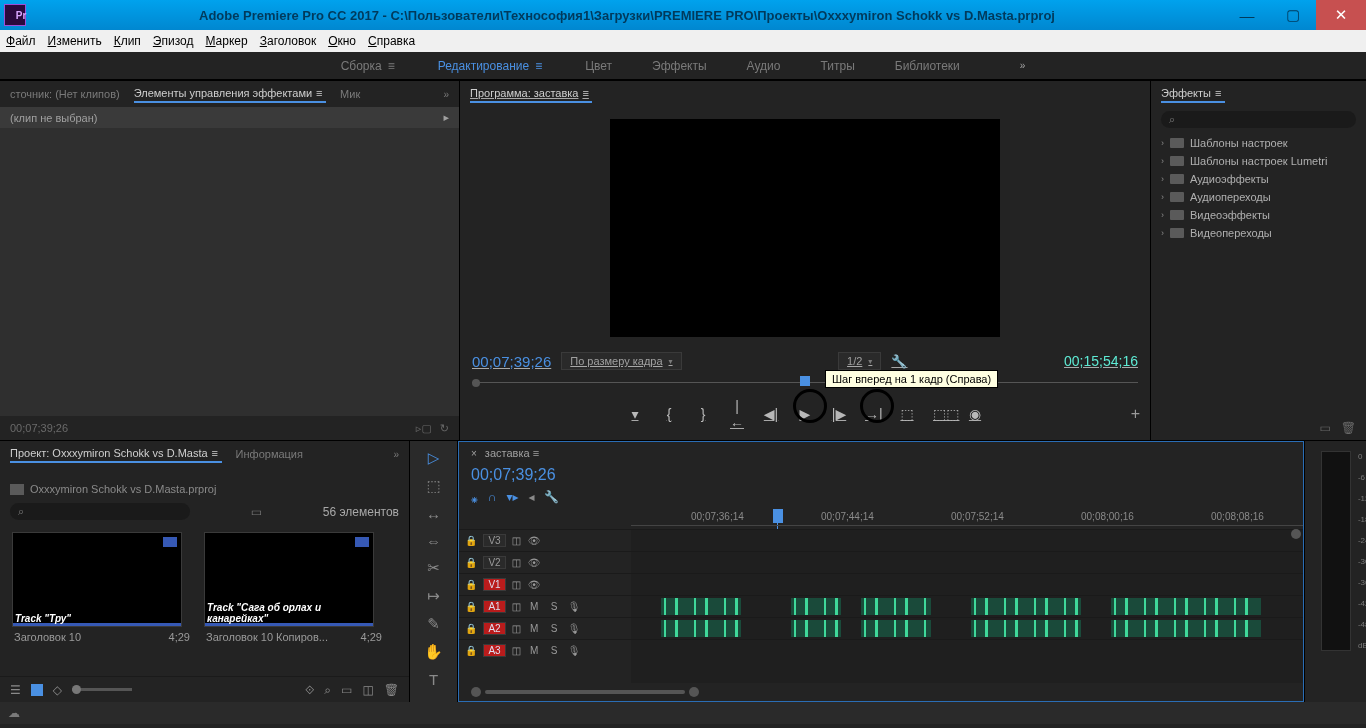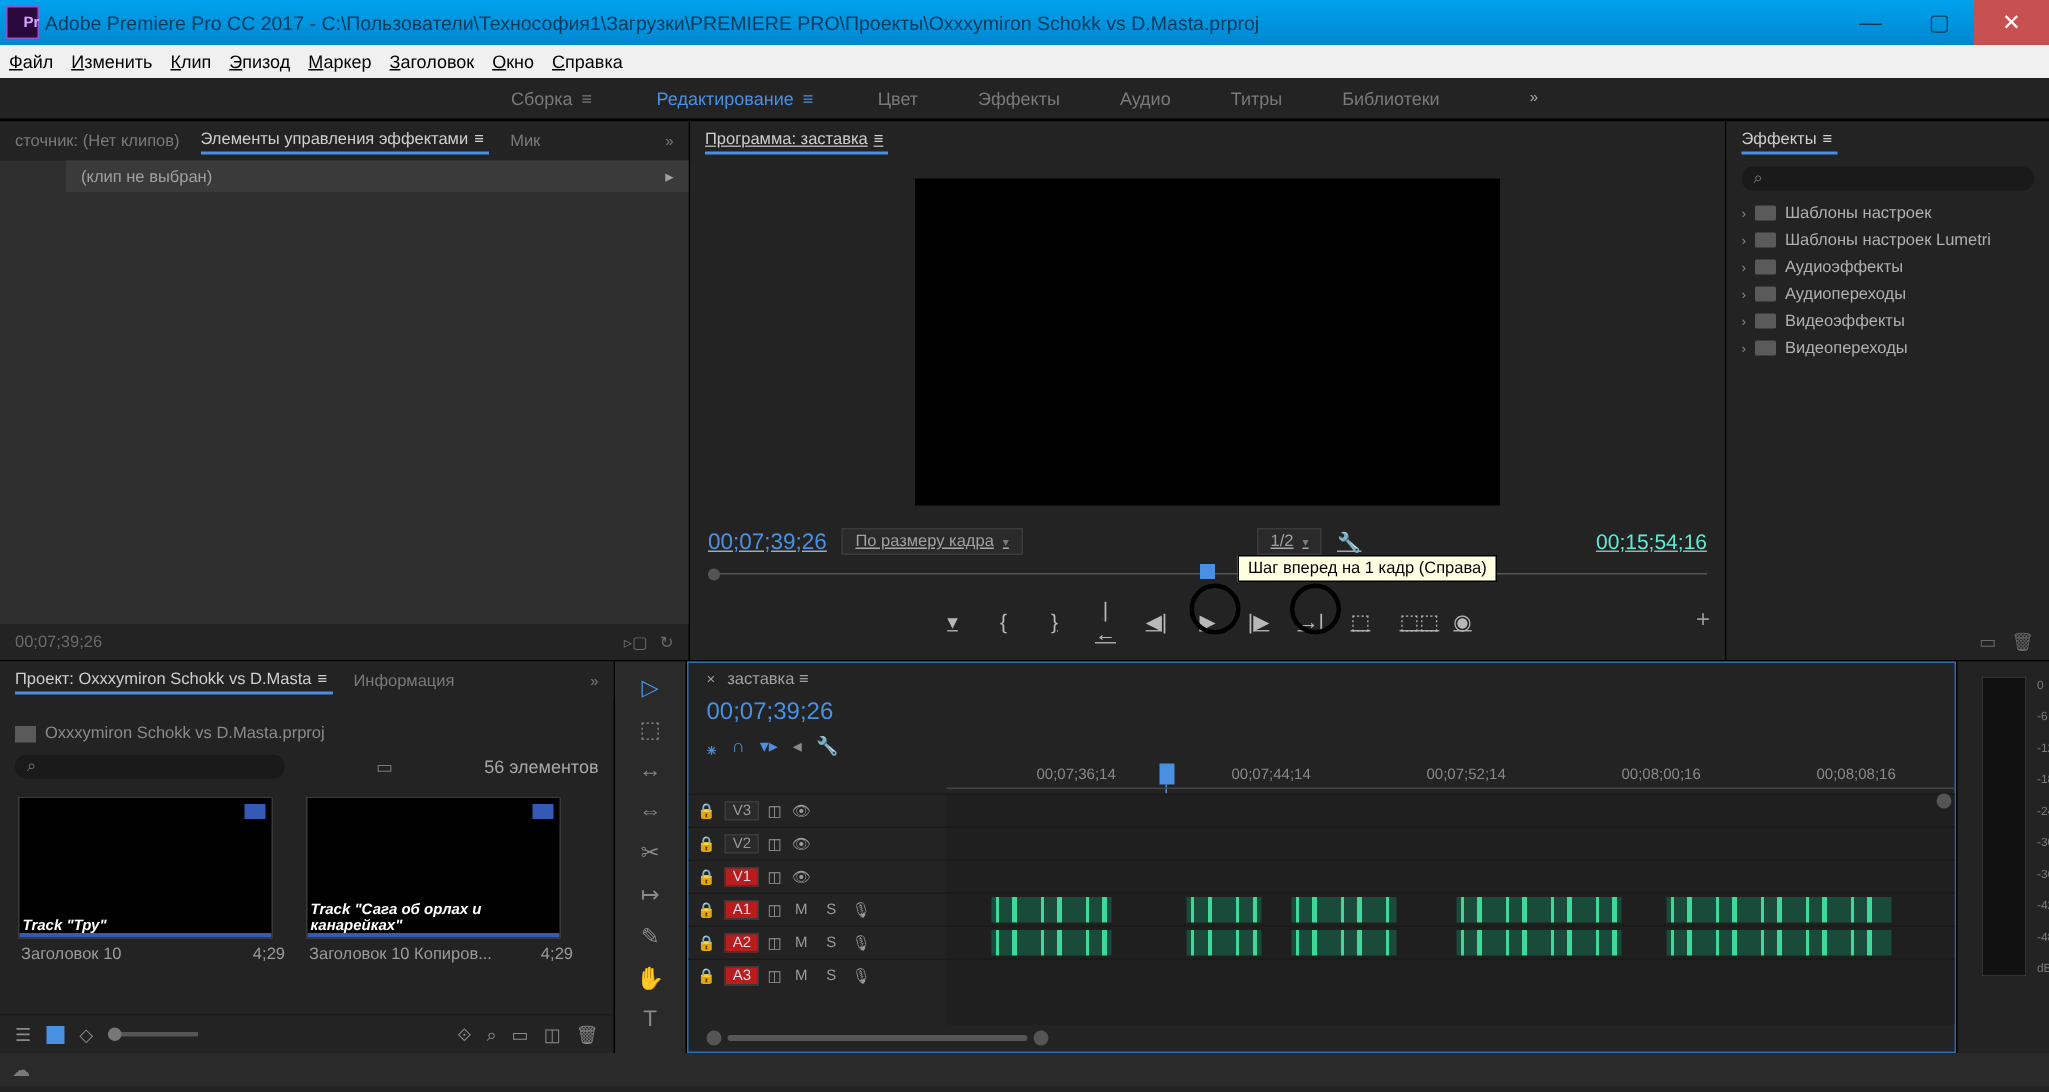"Adobe Premiere Pro CC 2017" .titlebar .title { font-weight: 400 -> 700; text-align: none -> center }
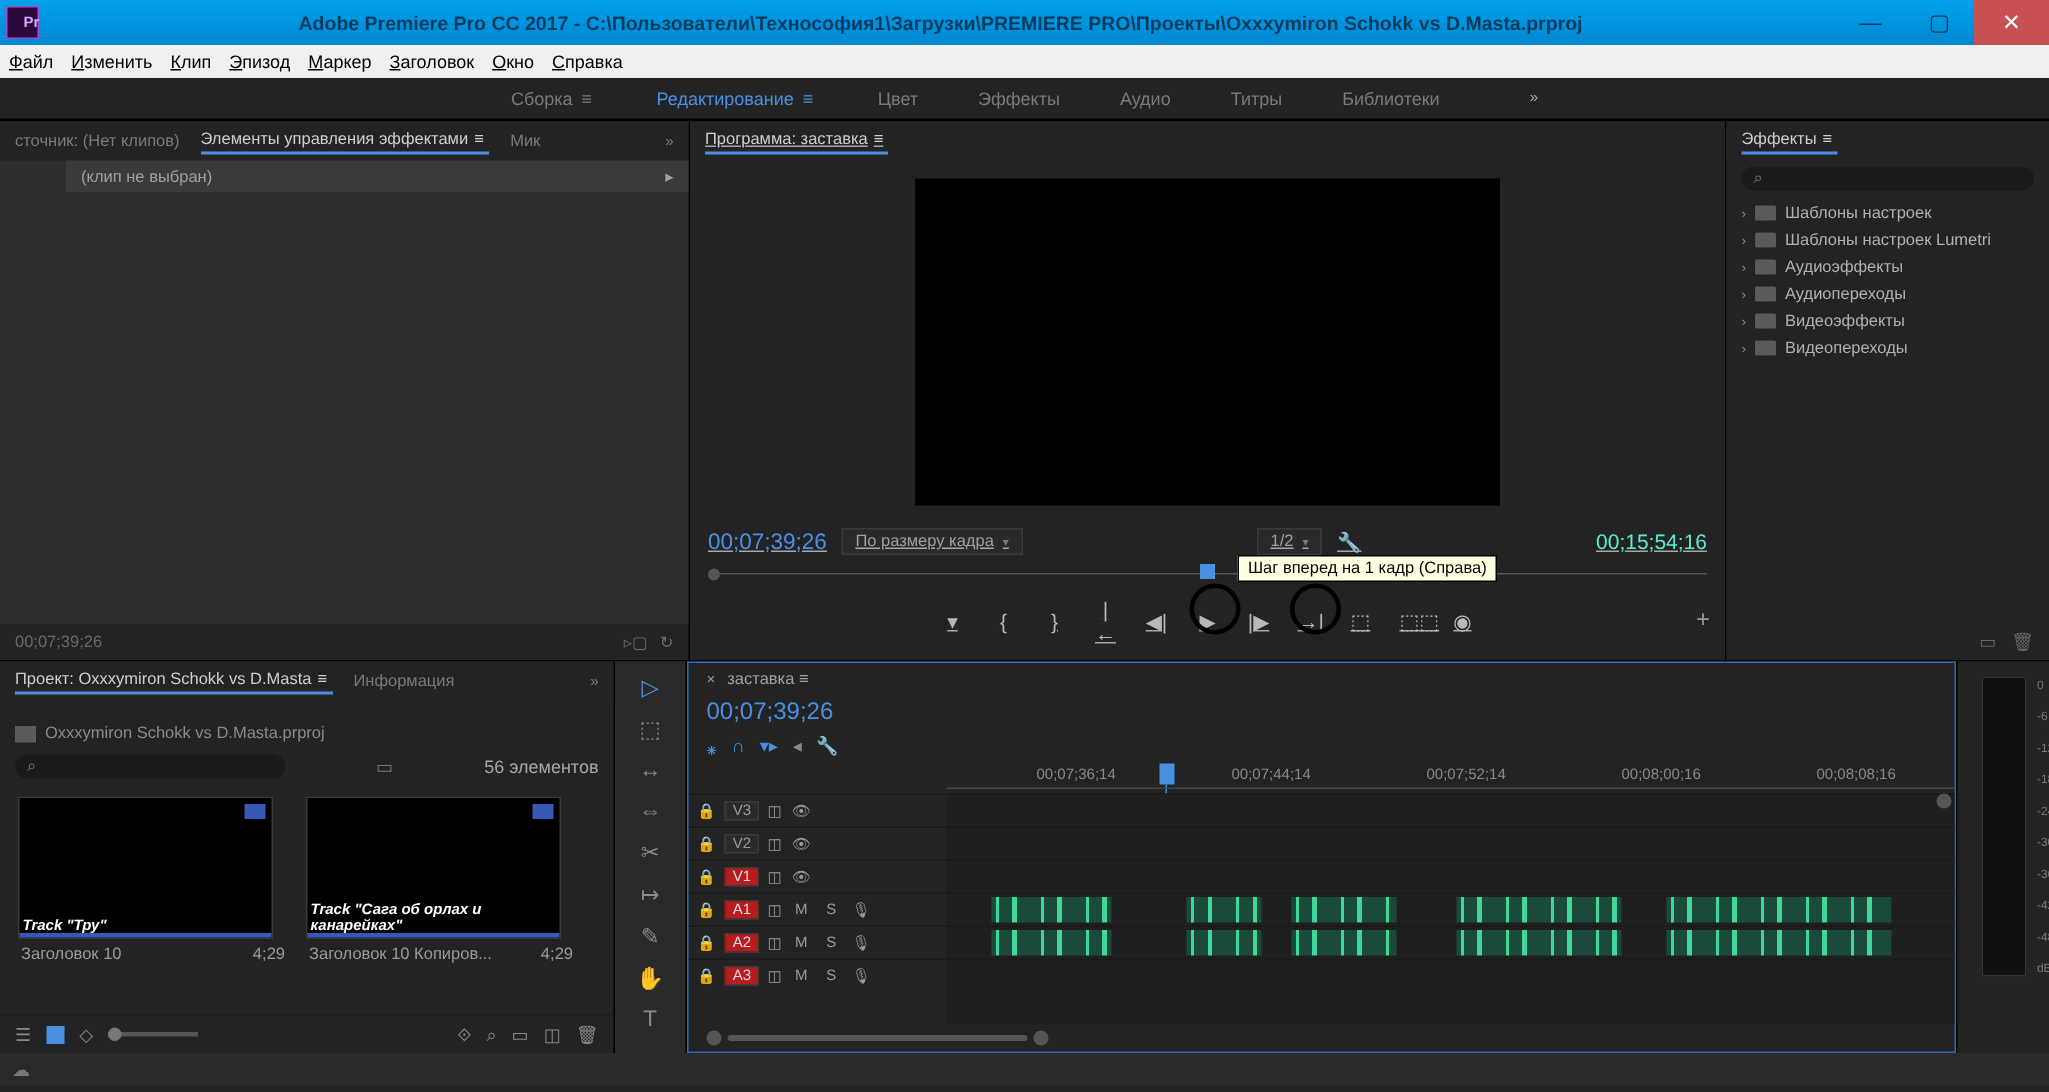"(клип не выбран)" .clip-none { margin-left: 44px -> none }
